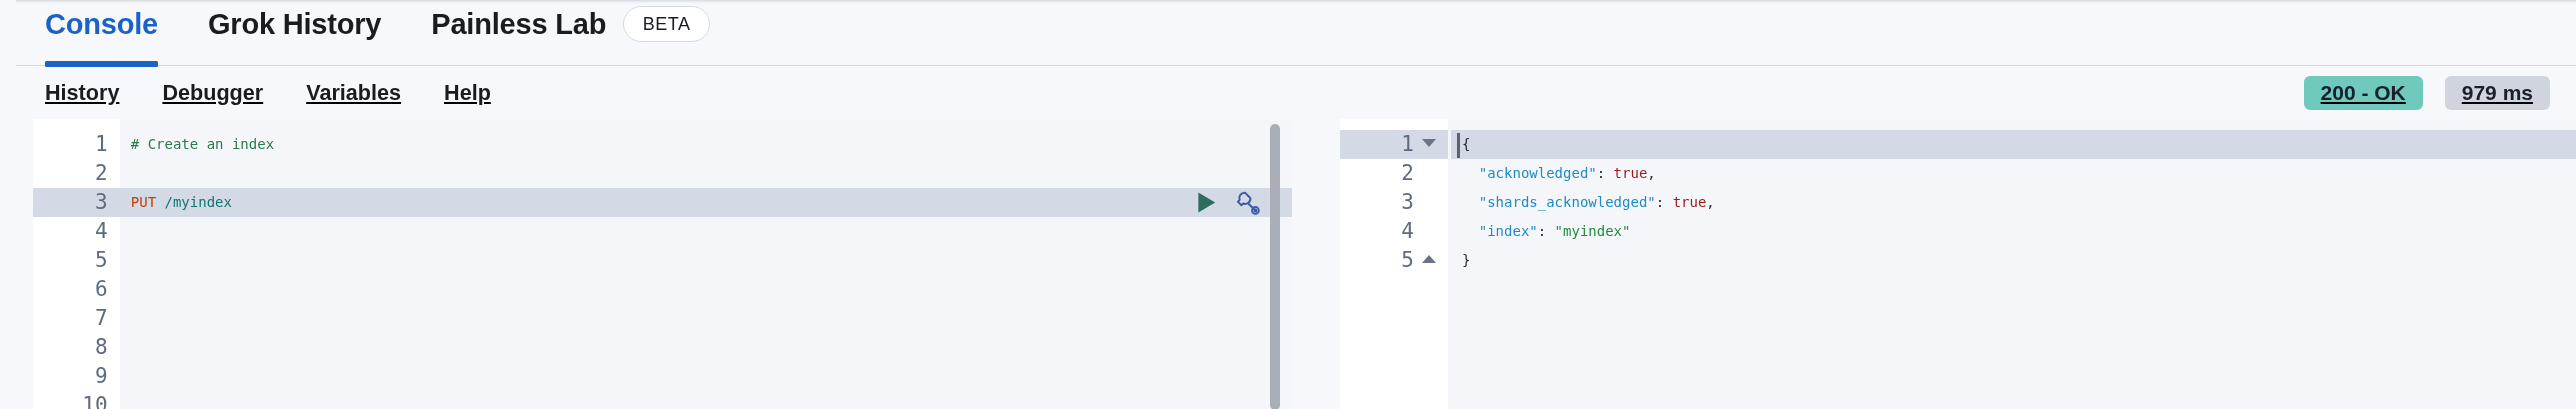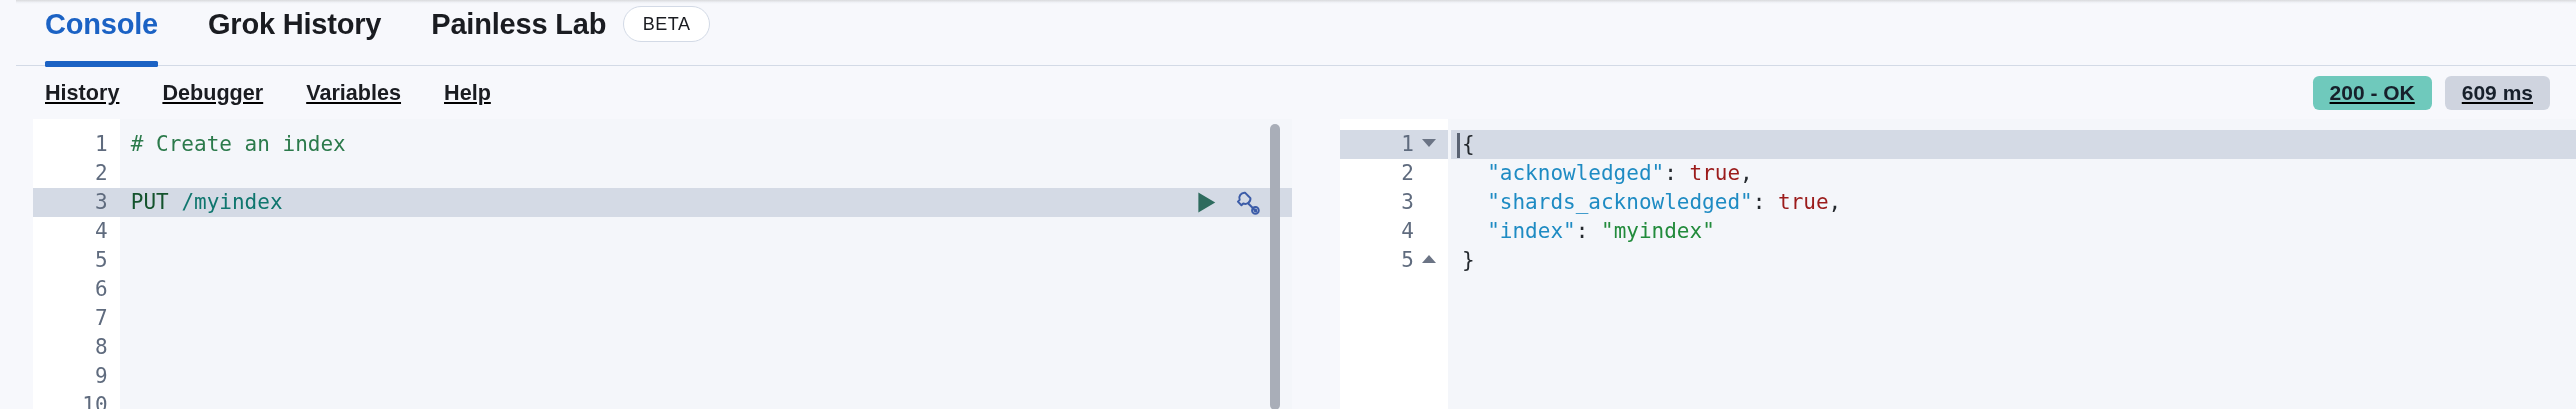"200 - OK" .status-group { gap: 13px -> 22px }
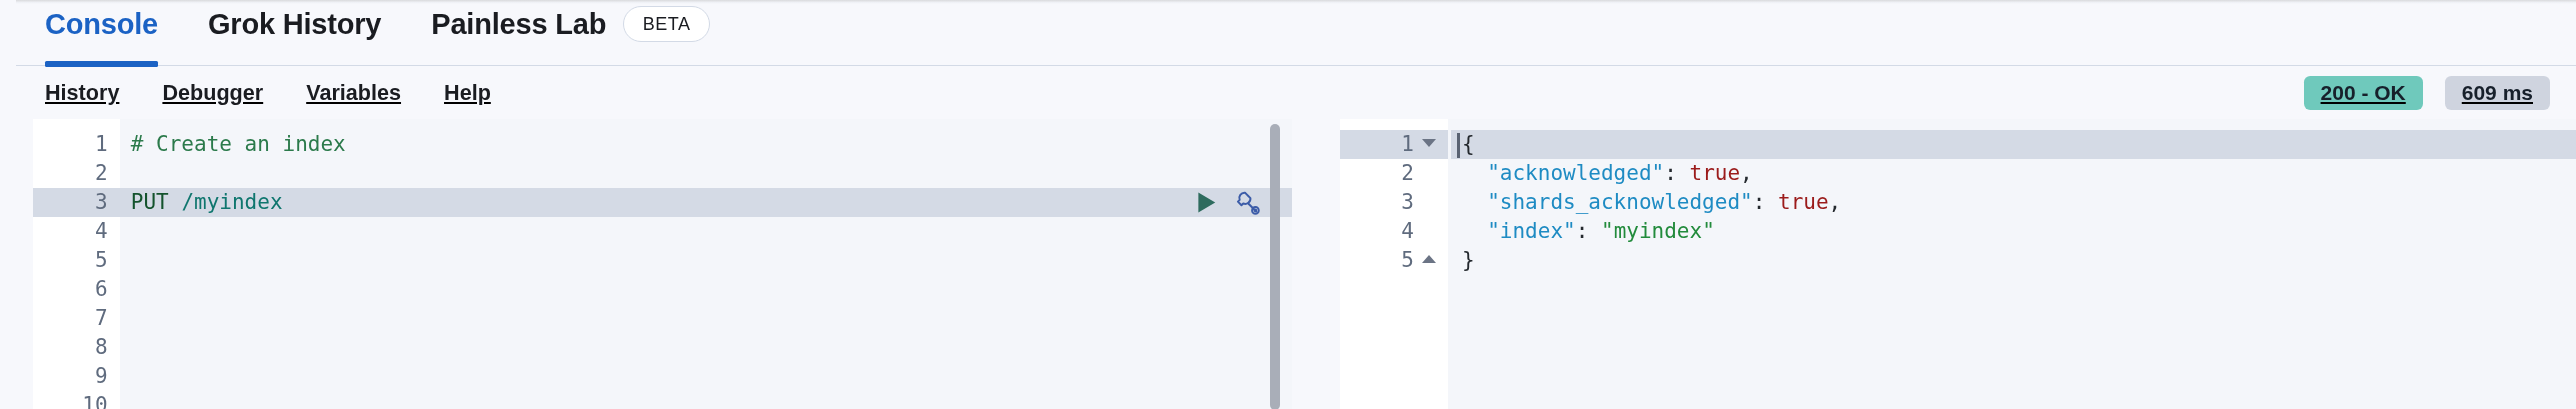"609 ms" span.badge { text: 609 -> 979 }
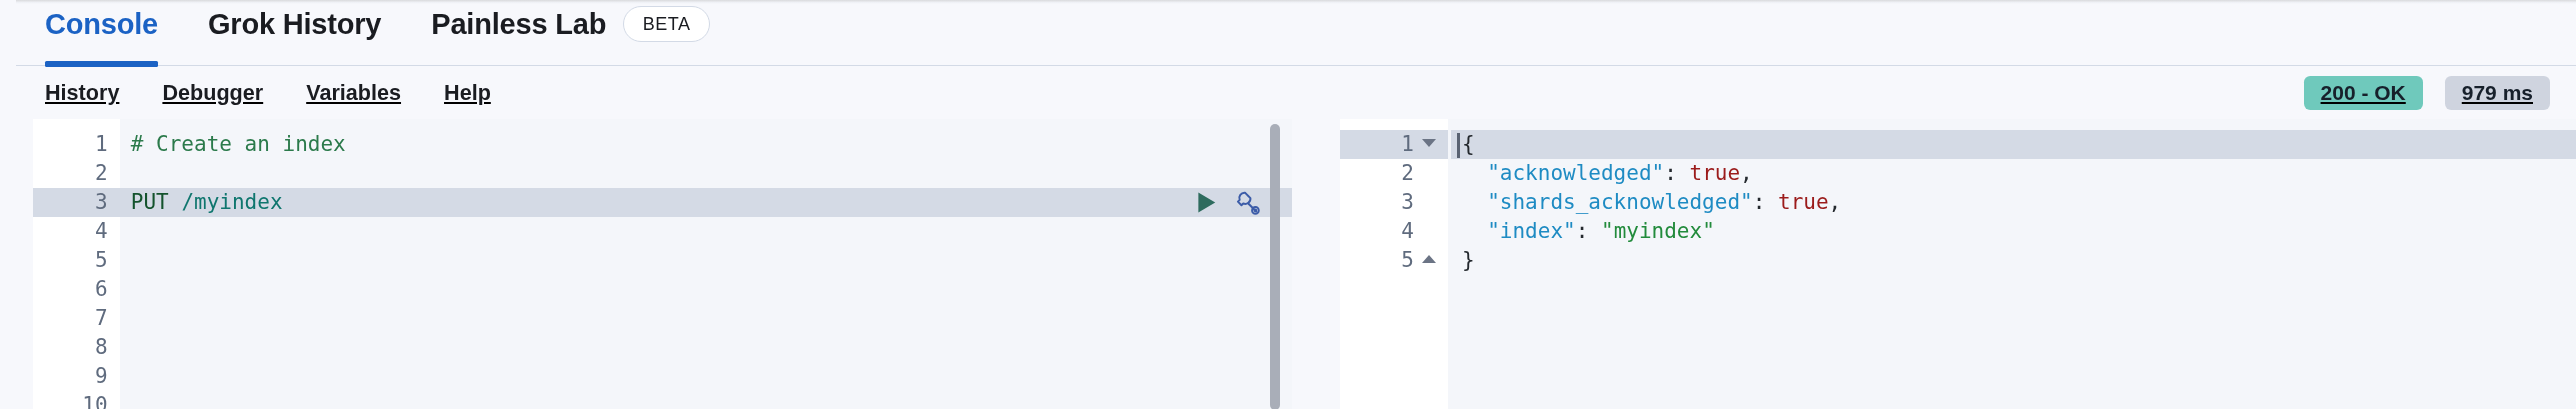"# Create an index" .code-line { font-size: 21px -> 14px }
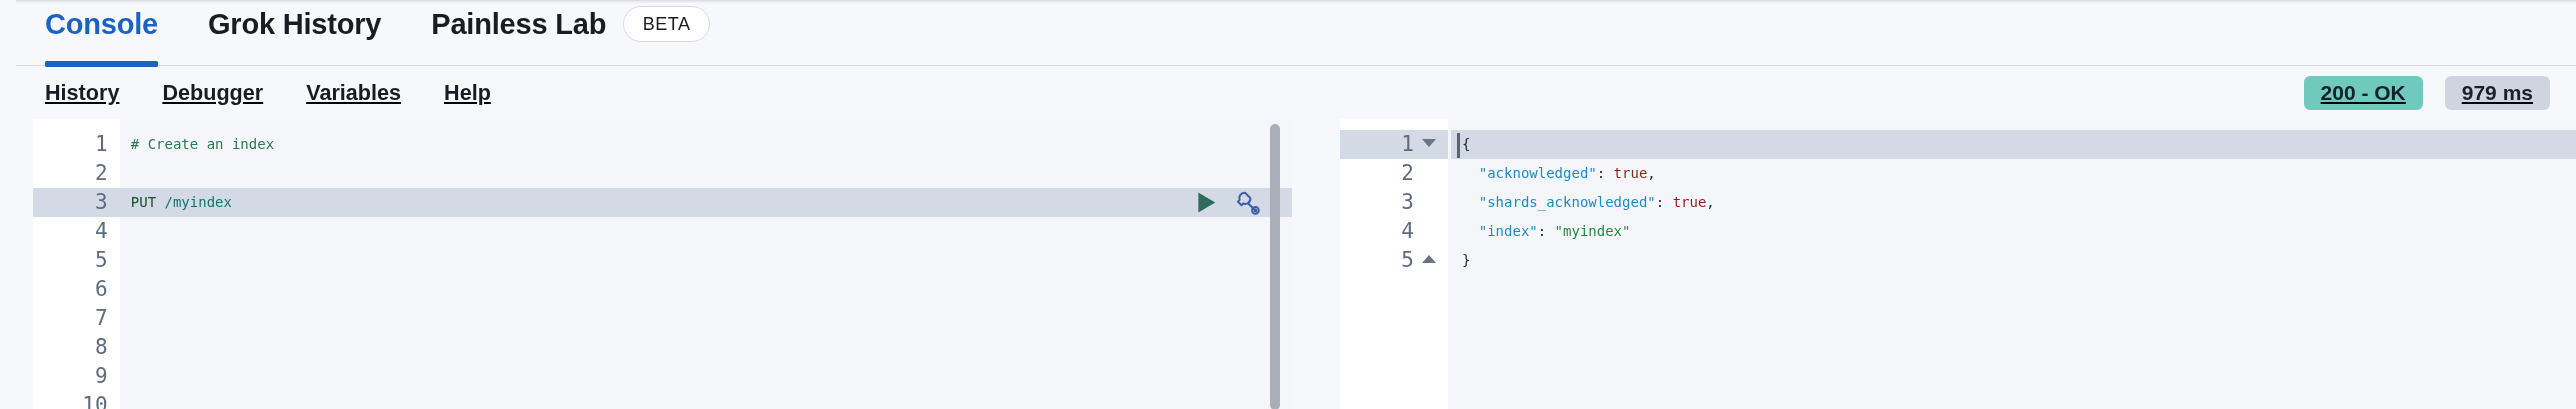"PUT" .tok-method { color: #14532d -> #c2410c }
